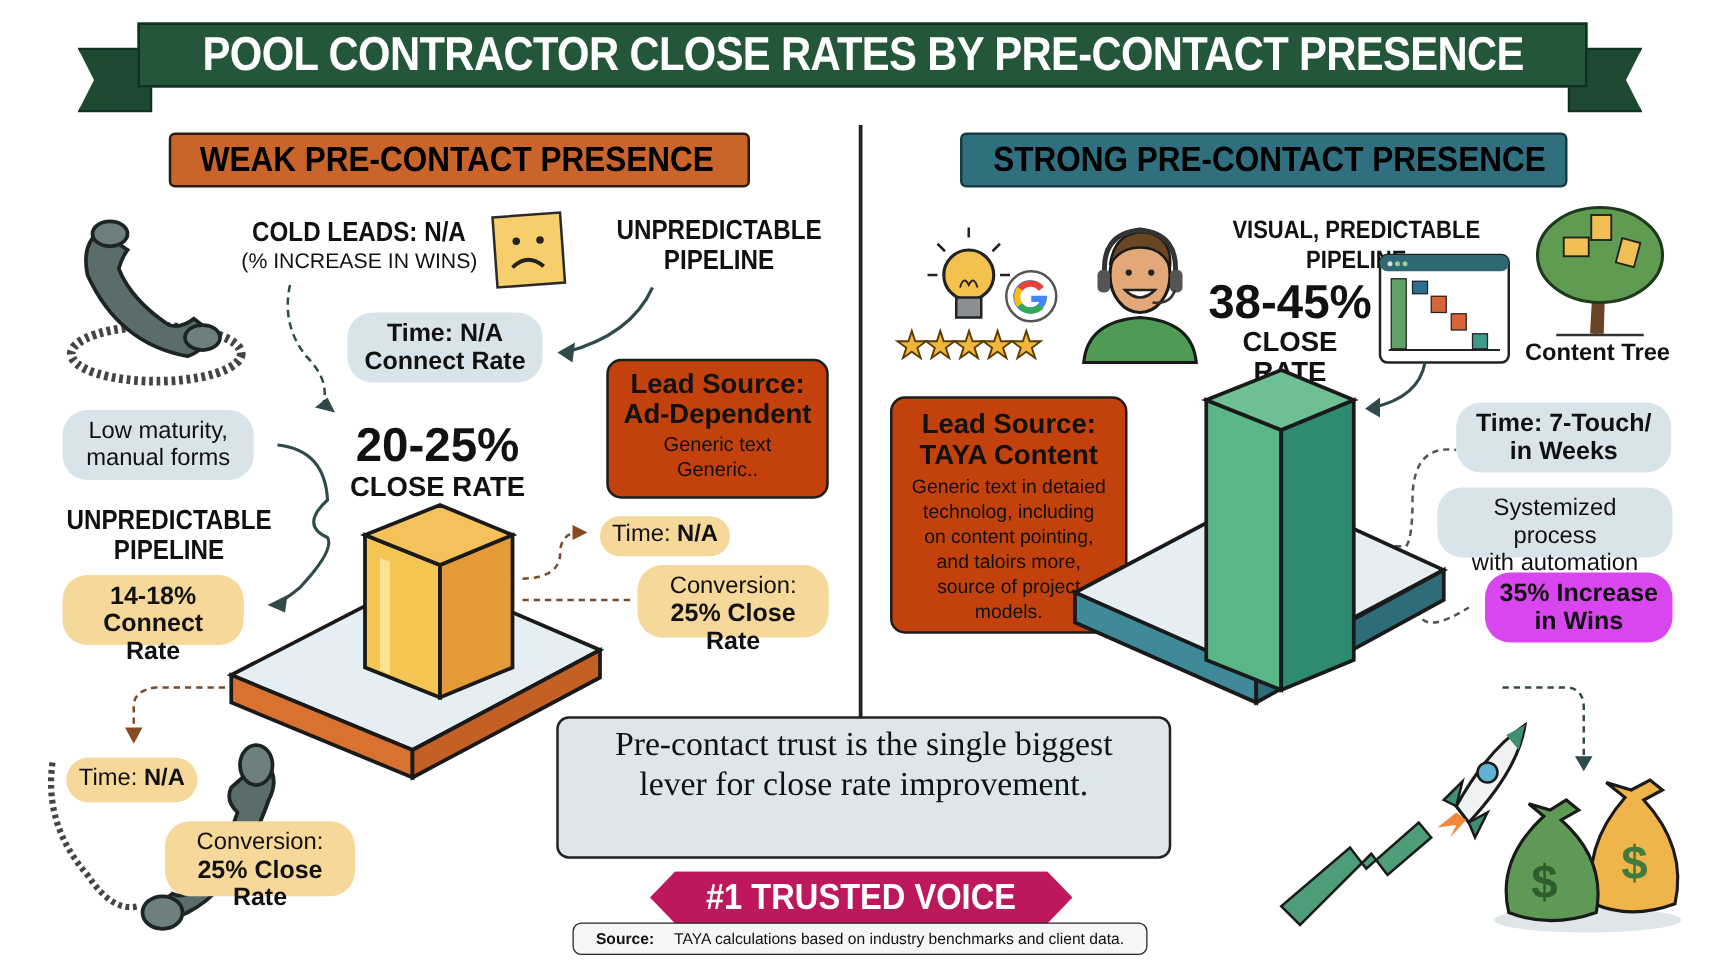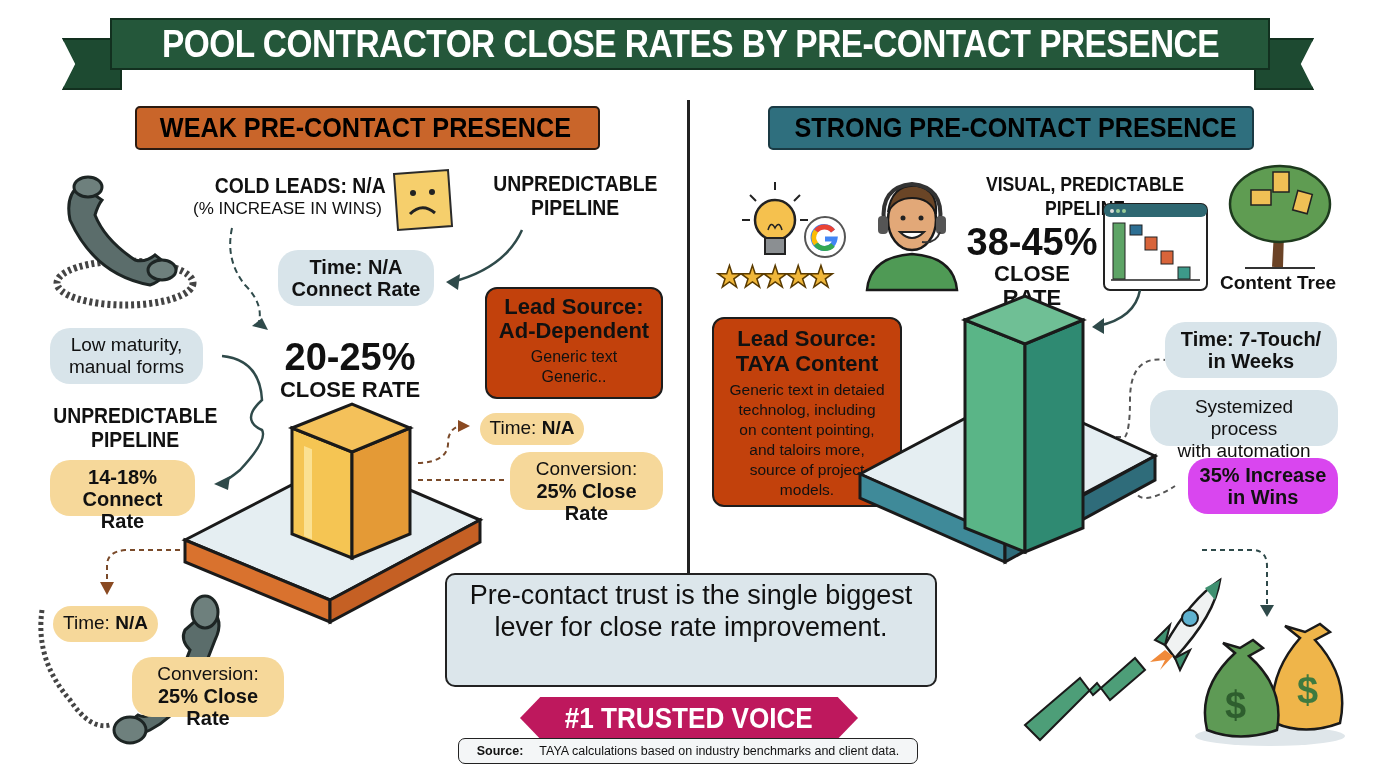"COLD LEADS: N/A" div.abs { left: 200px -> 187px }
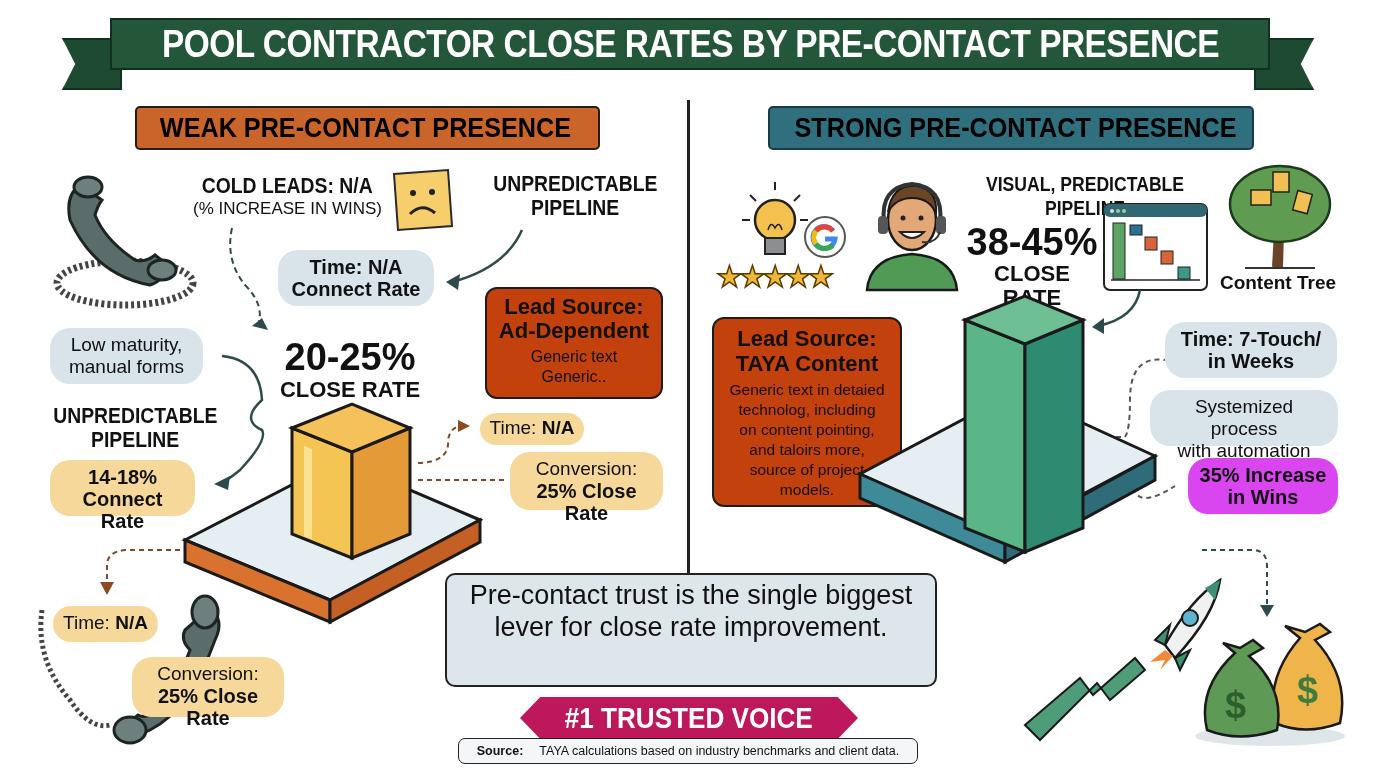"Pre-contact trust is the single" #takeaway-body { font-family: none -> Liberation Serif, serif }
